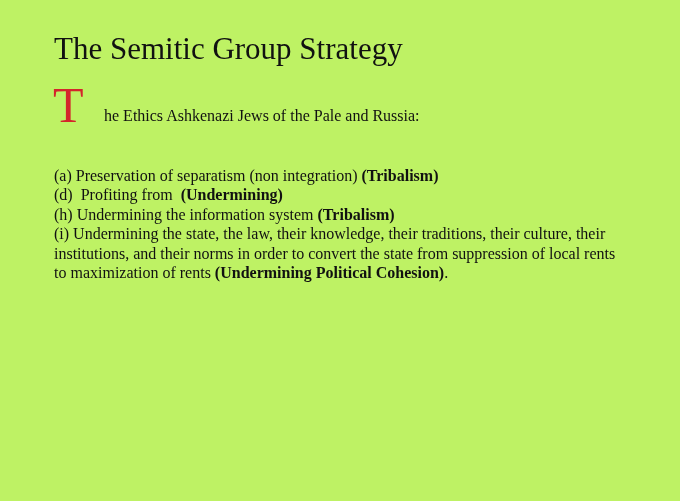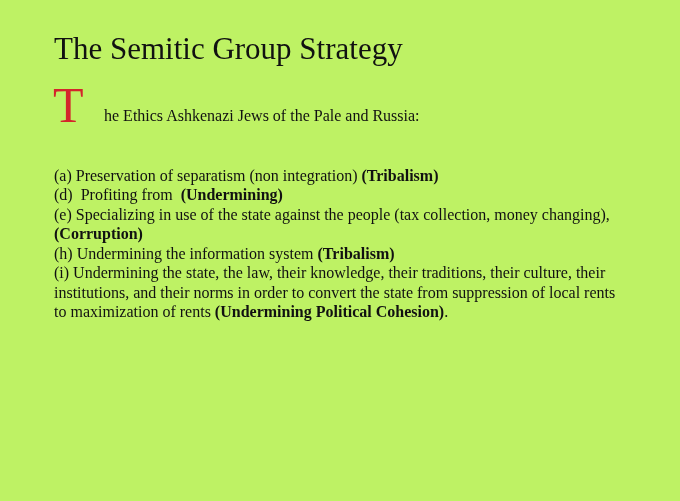"(e) Specializing in use of" div.item { html: <div><span>(e) Specializing in use of the state against the people (tax collection, money changing), </span><span>(Corruption)</span></div> -> none }
